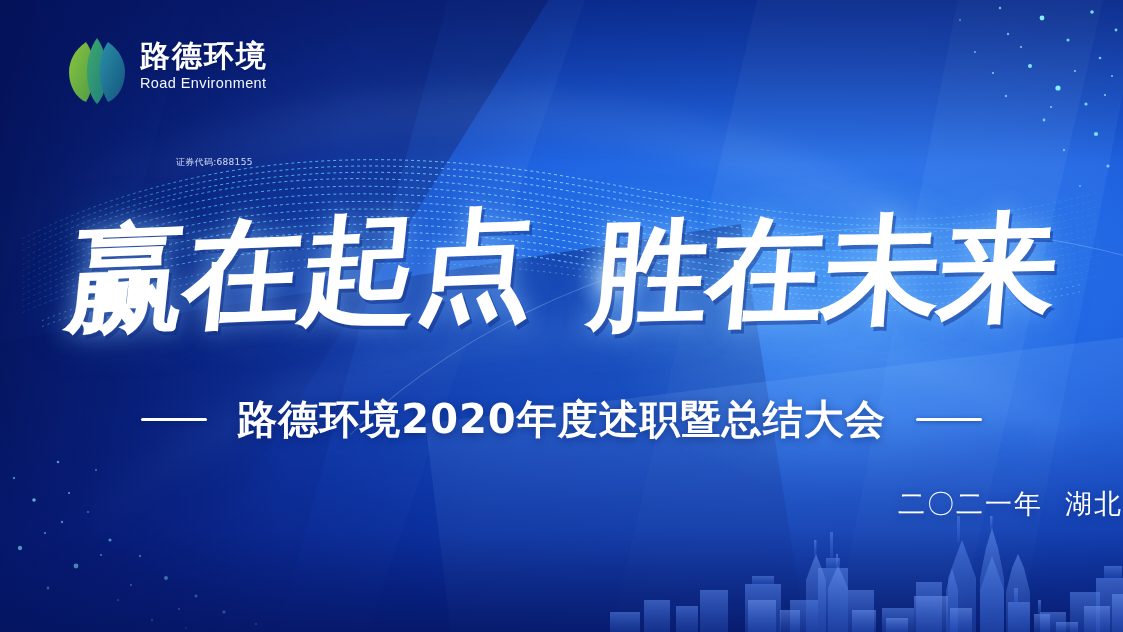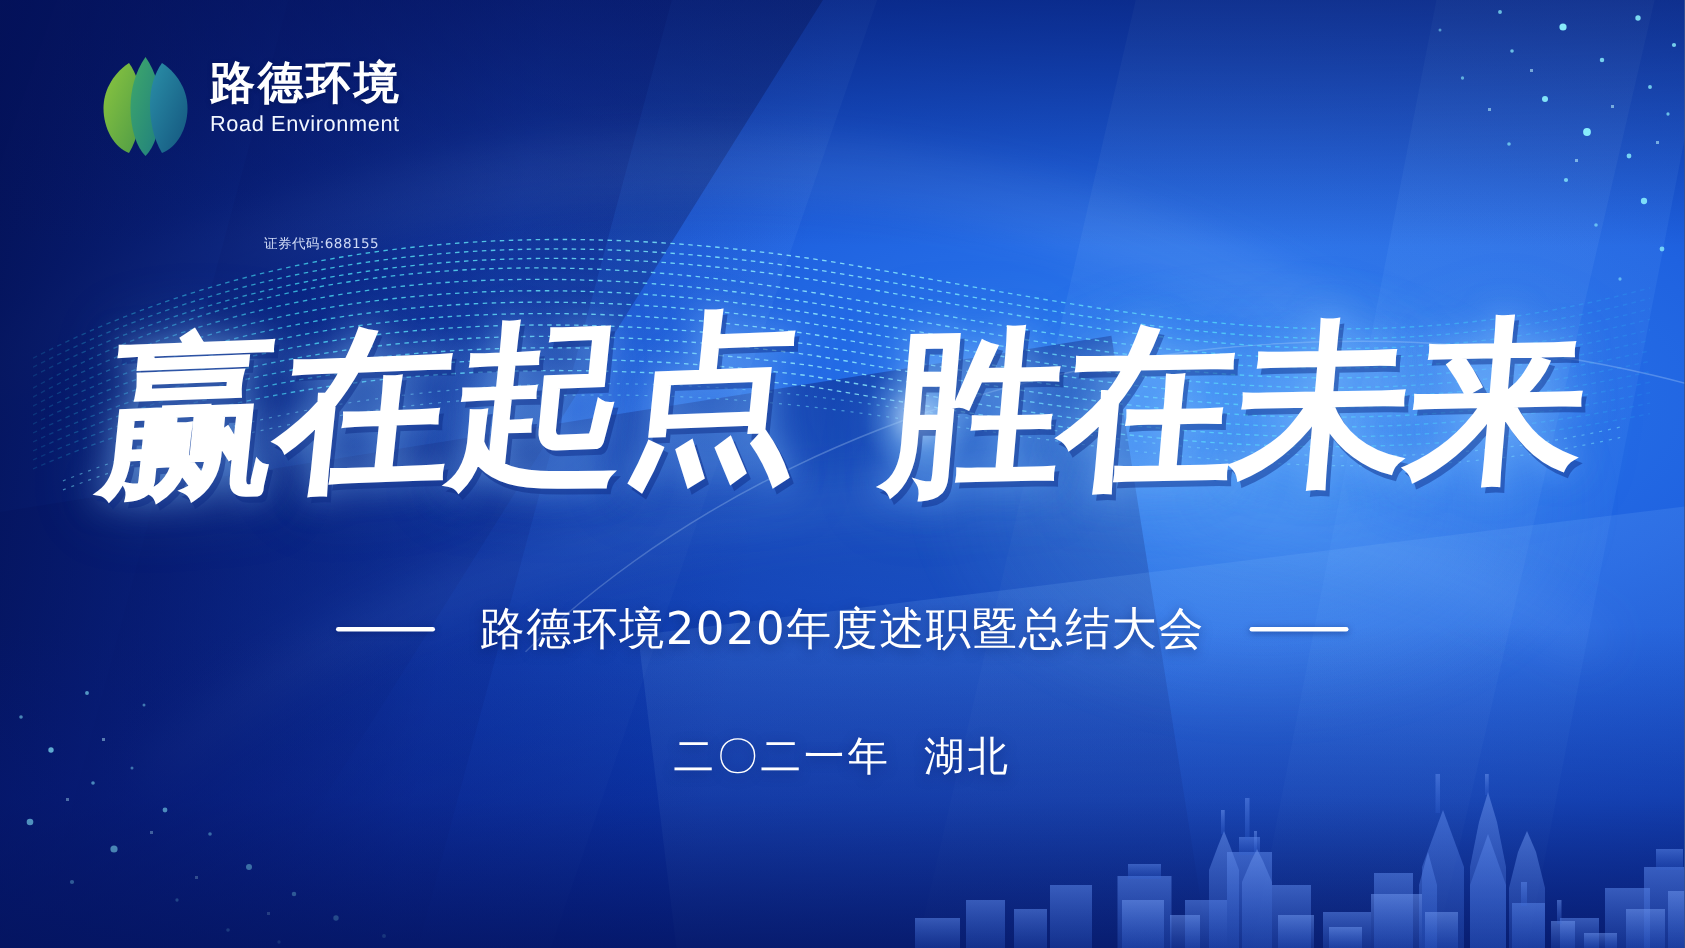"路德环境" #poster { background: #737373 -> #be185d }
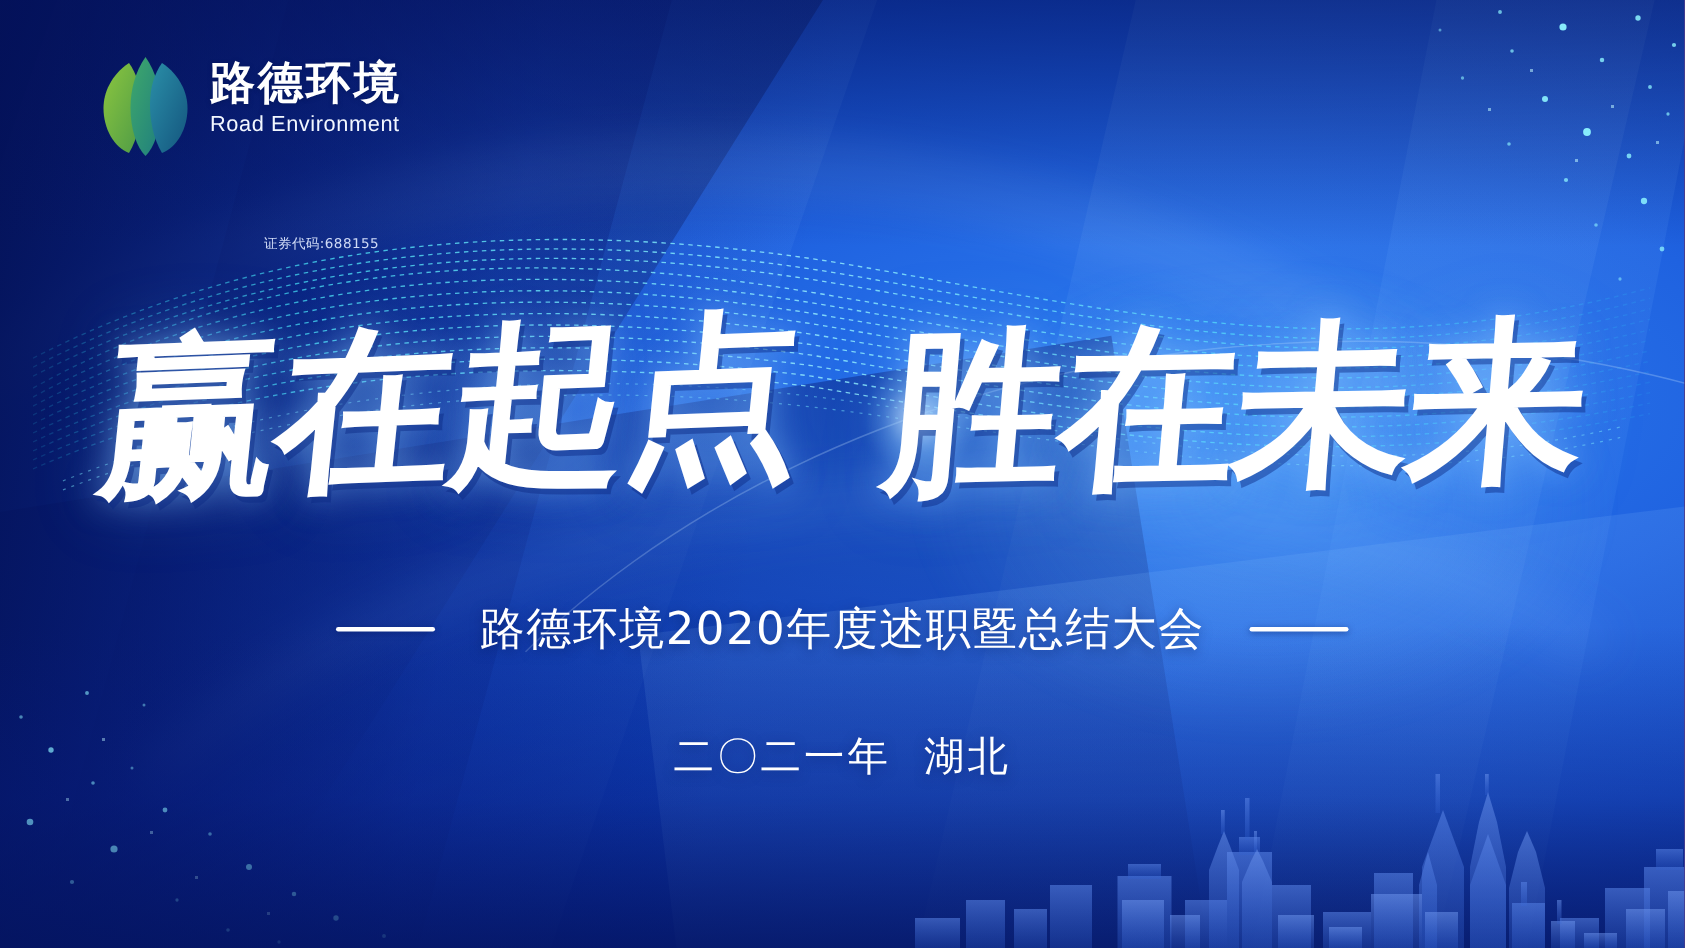"路德环境2020年度述职暨总结大会" .subtitle { font-size: 30px -> 40px; font-weight: 400 -> 700 }
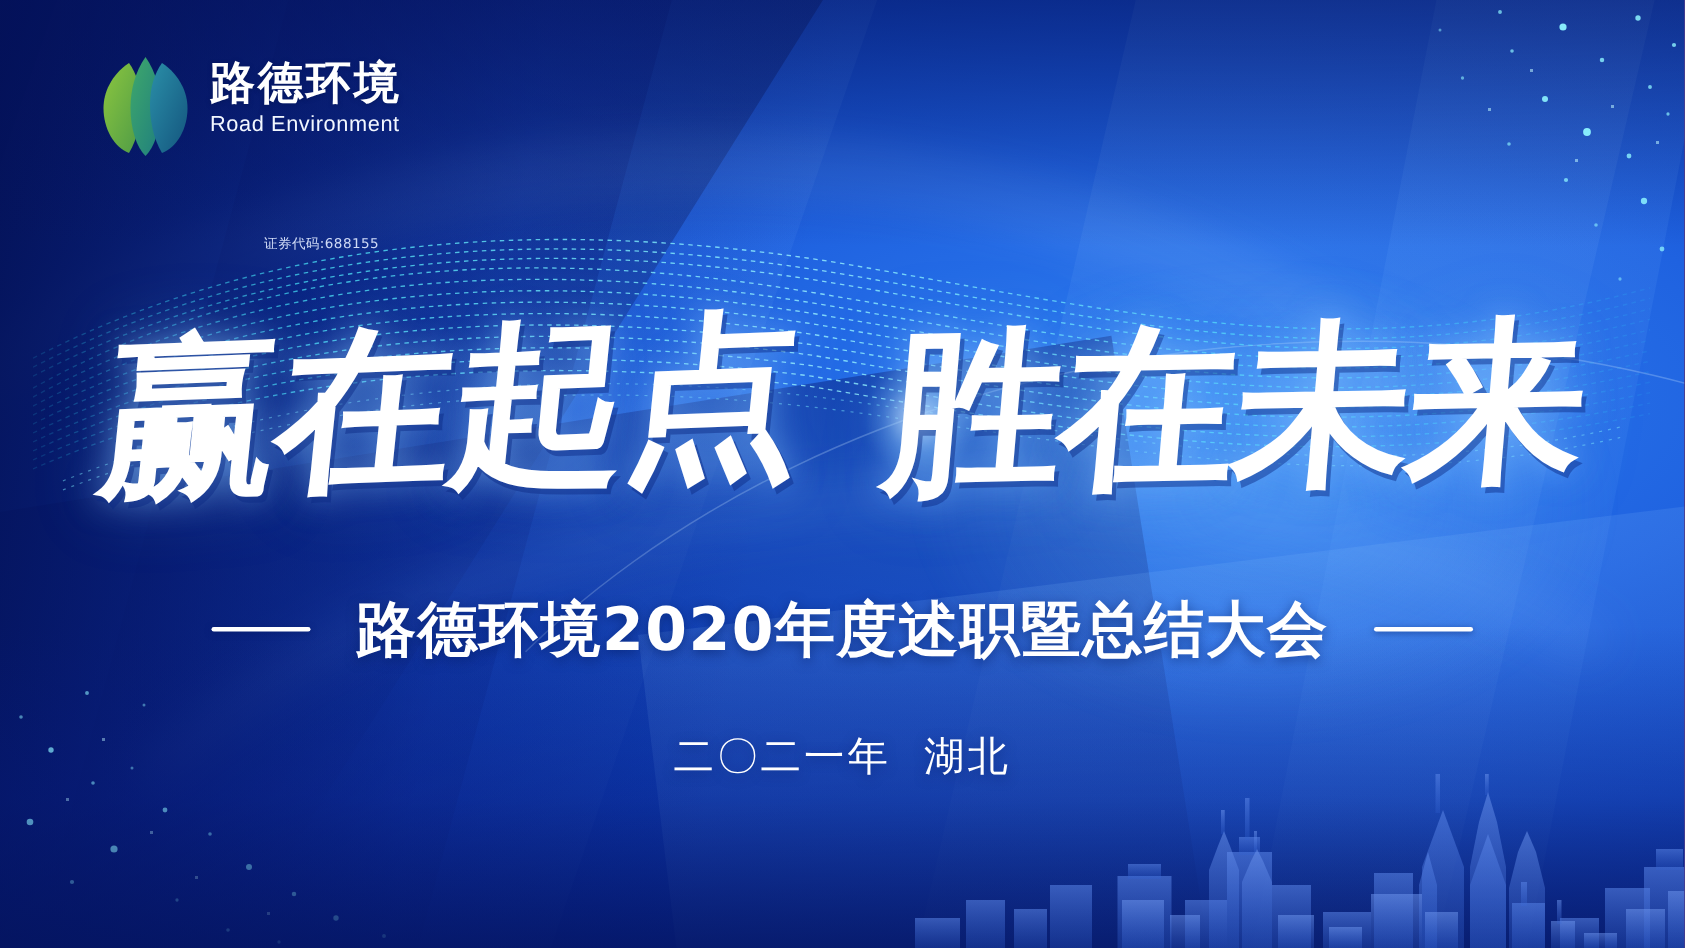"二〇二一年 湖北" .dateline { text-align: center -> right }
